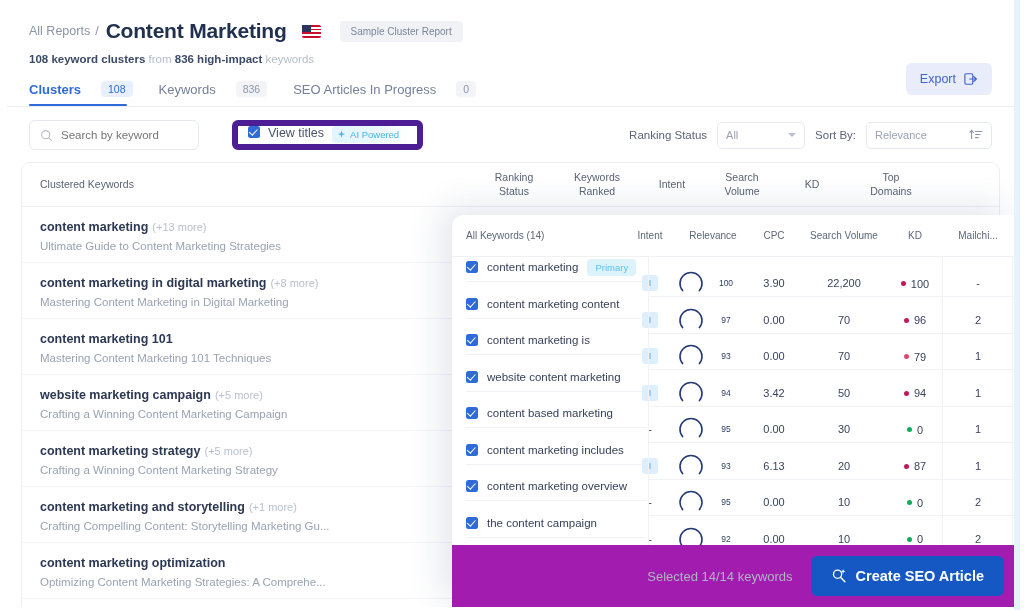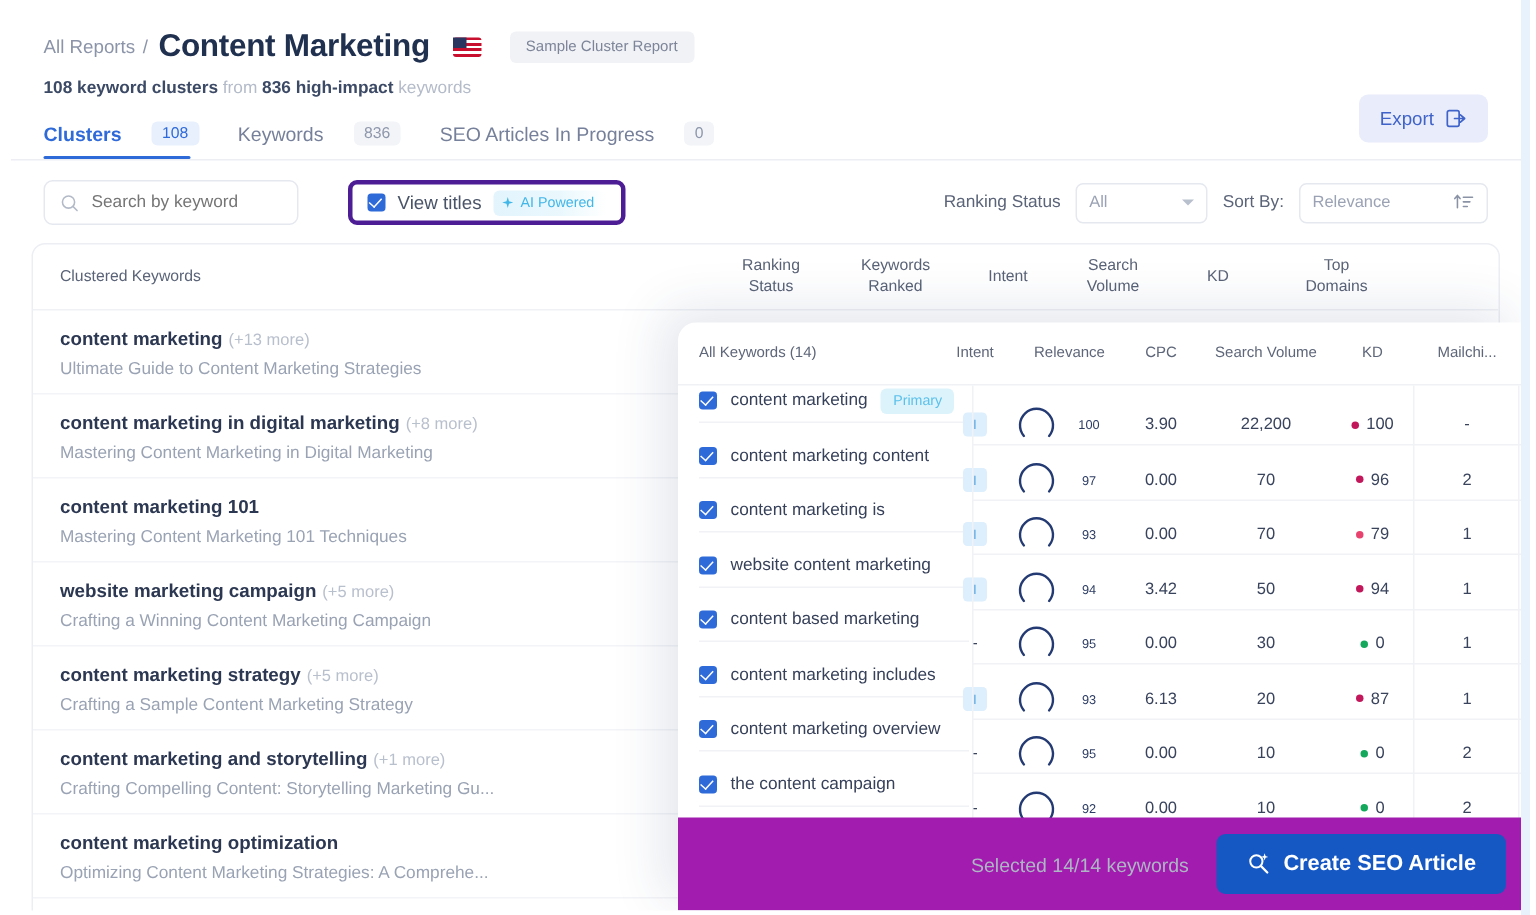"View titles" .view-titles { align-items: center -> flex-start; border: 3px solid #4c1d95 -> 6px solid #4c1d95 }
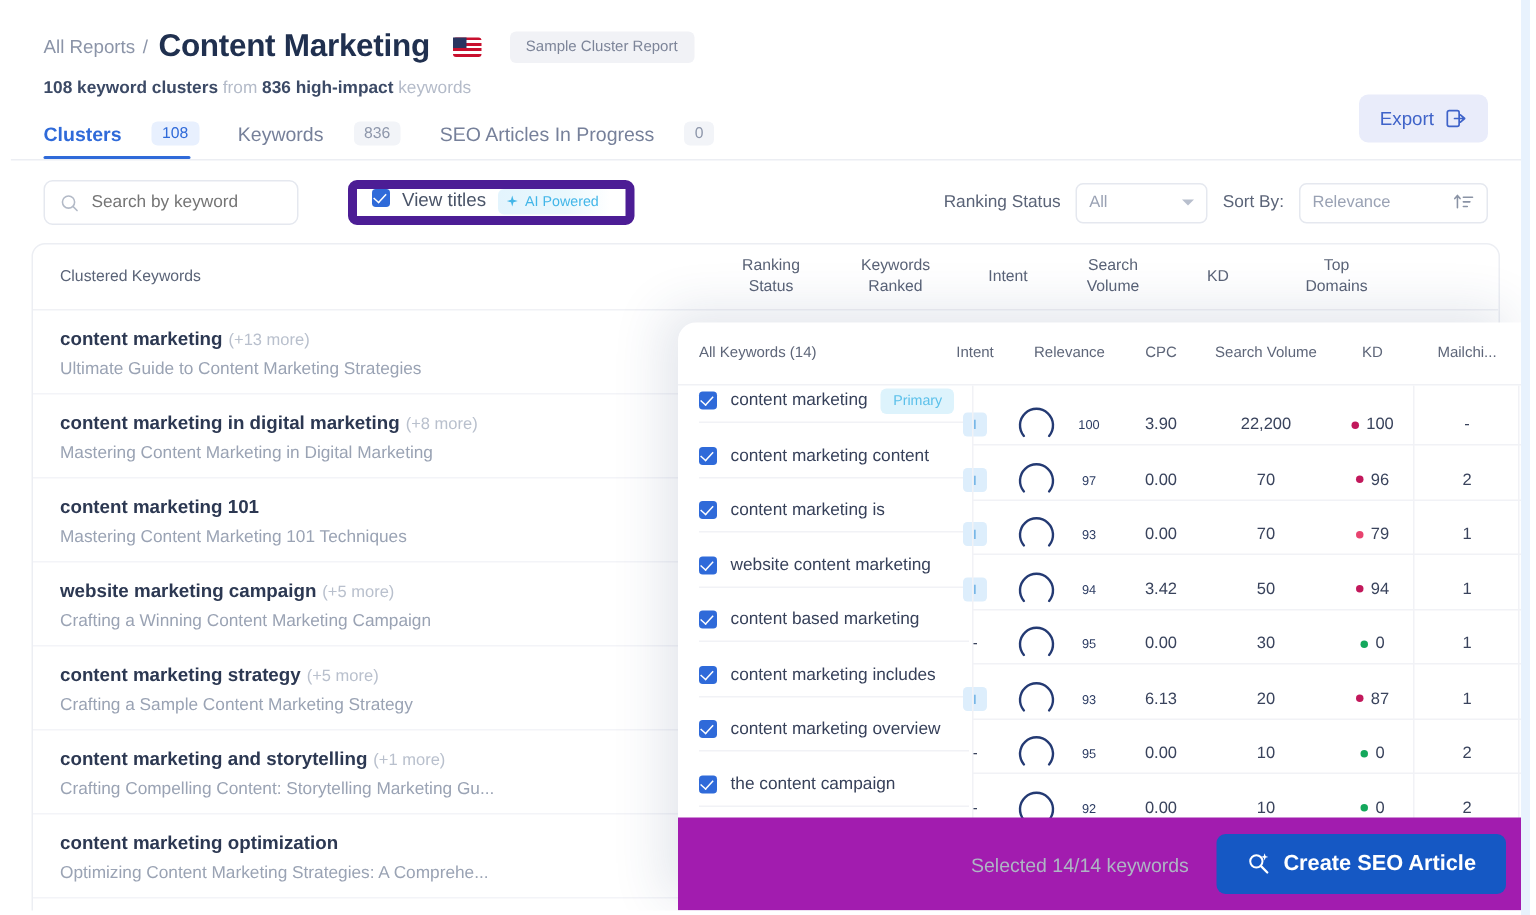"Crafting a Sample Content Marketing" div.kw-sub { text: Sample -> Winning }
